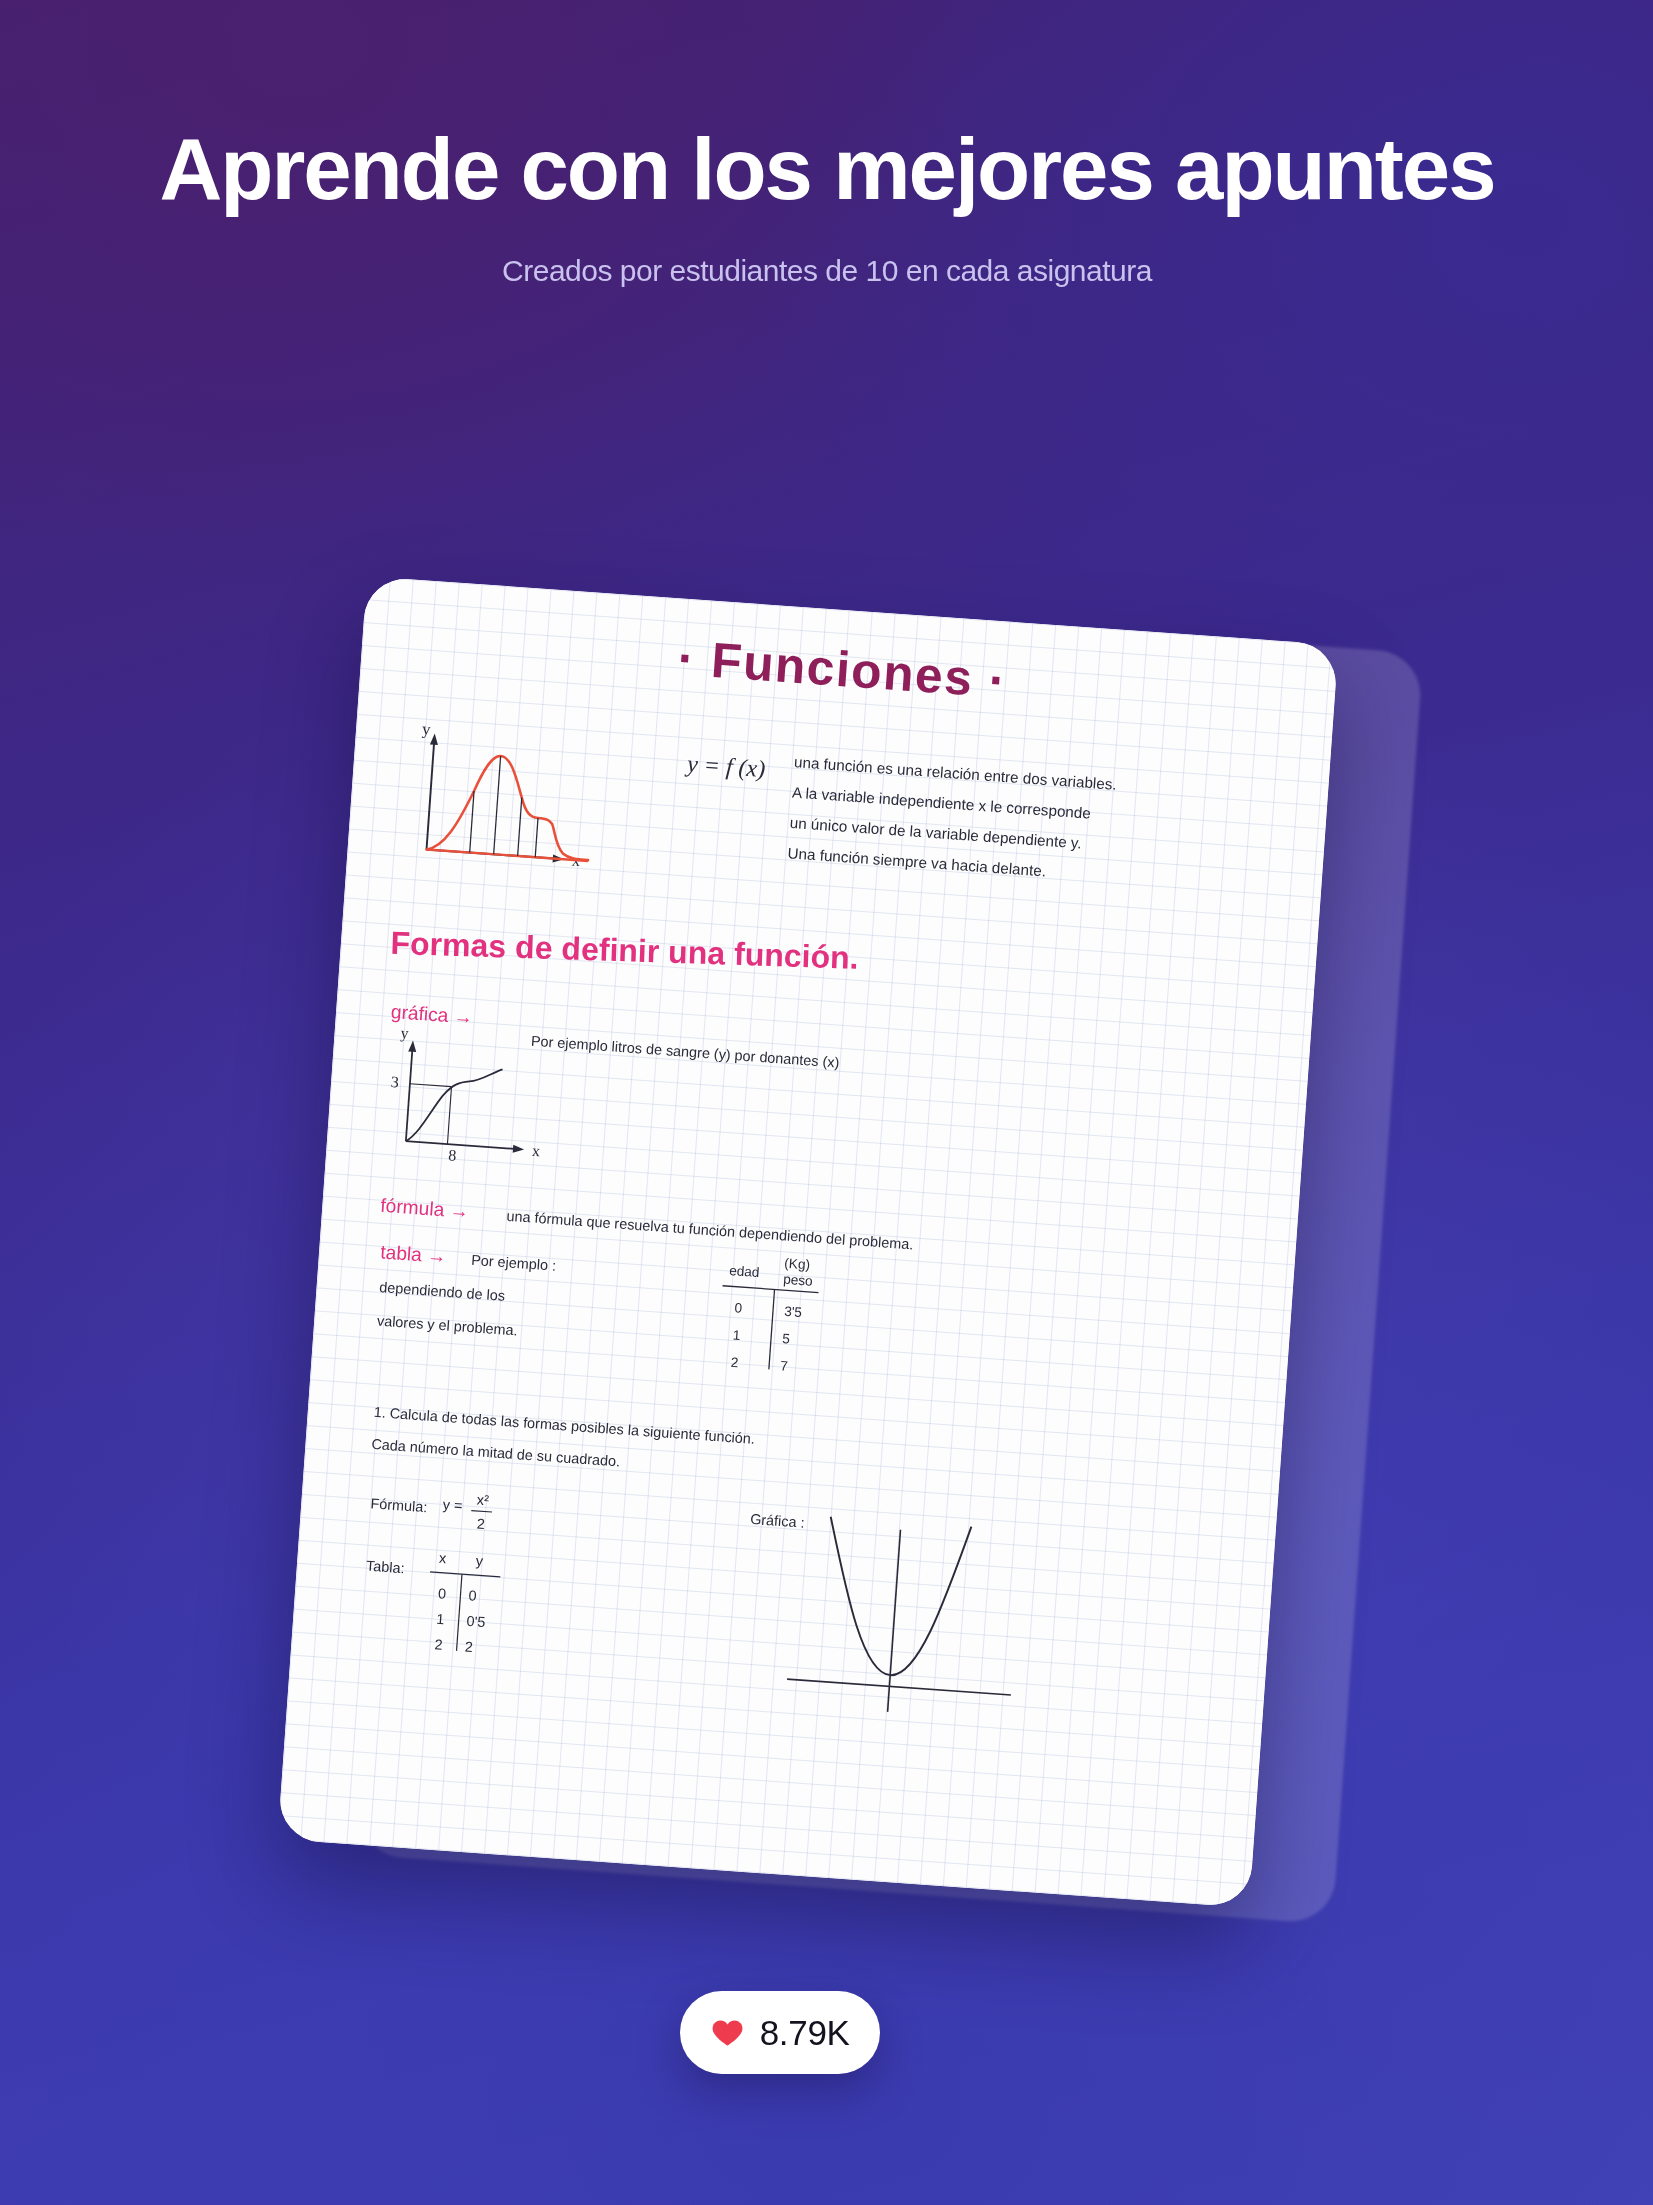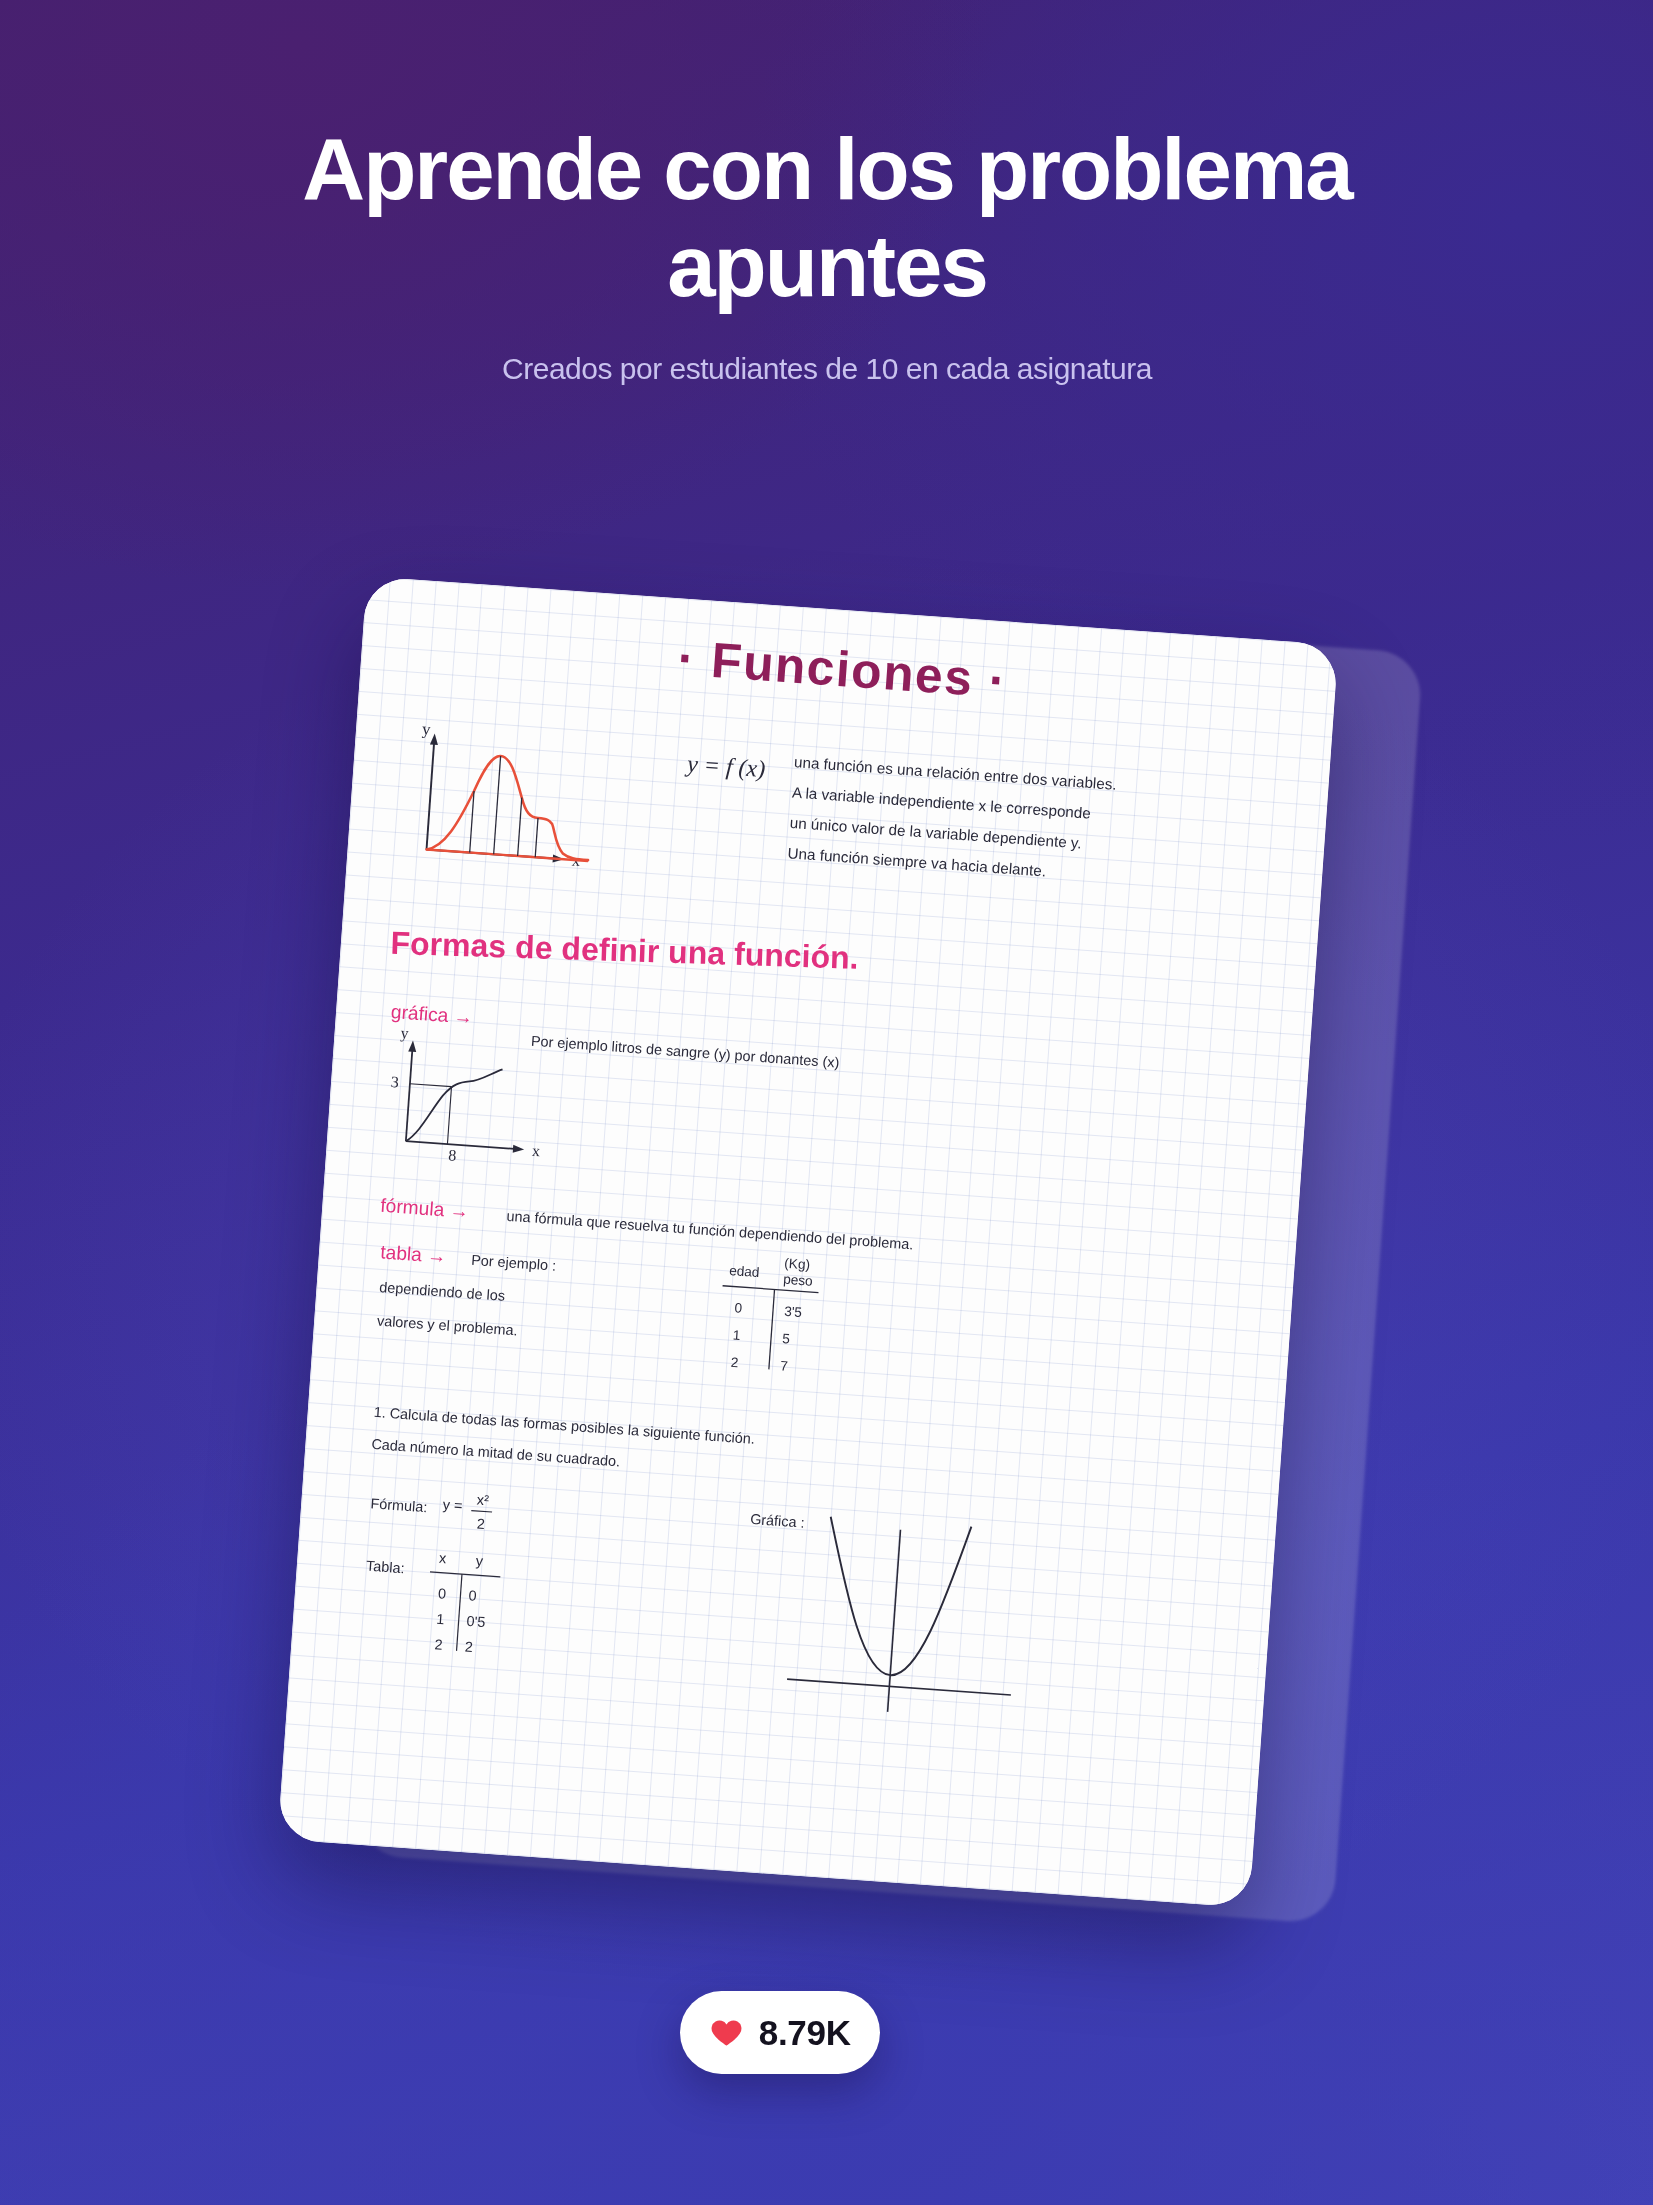"Aprende con los problema apuntes" div.headline { text: problema -> mejores }
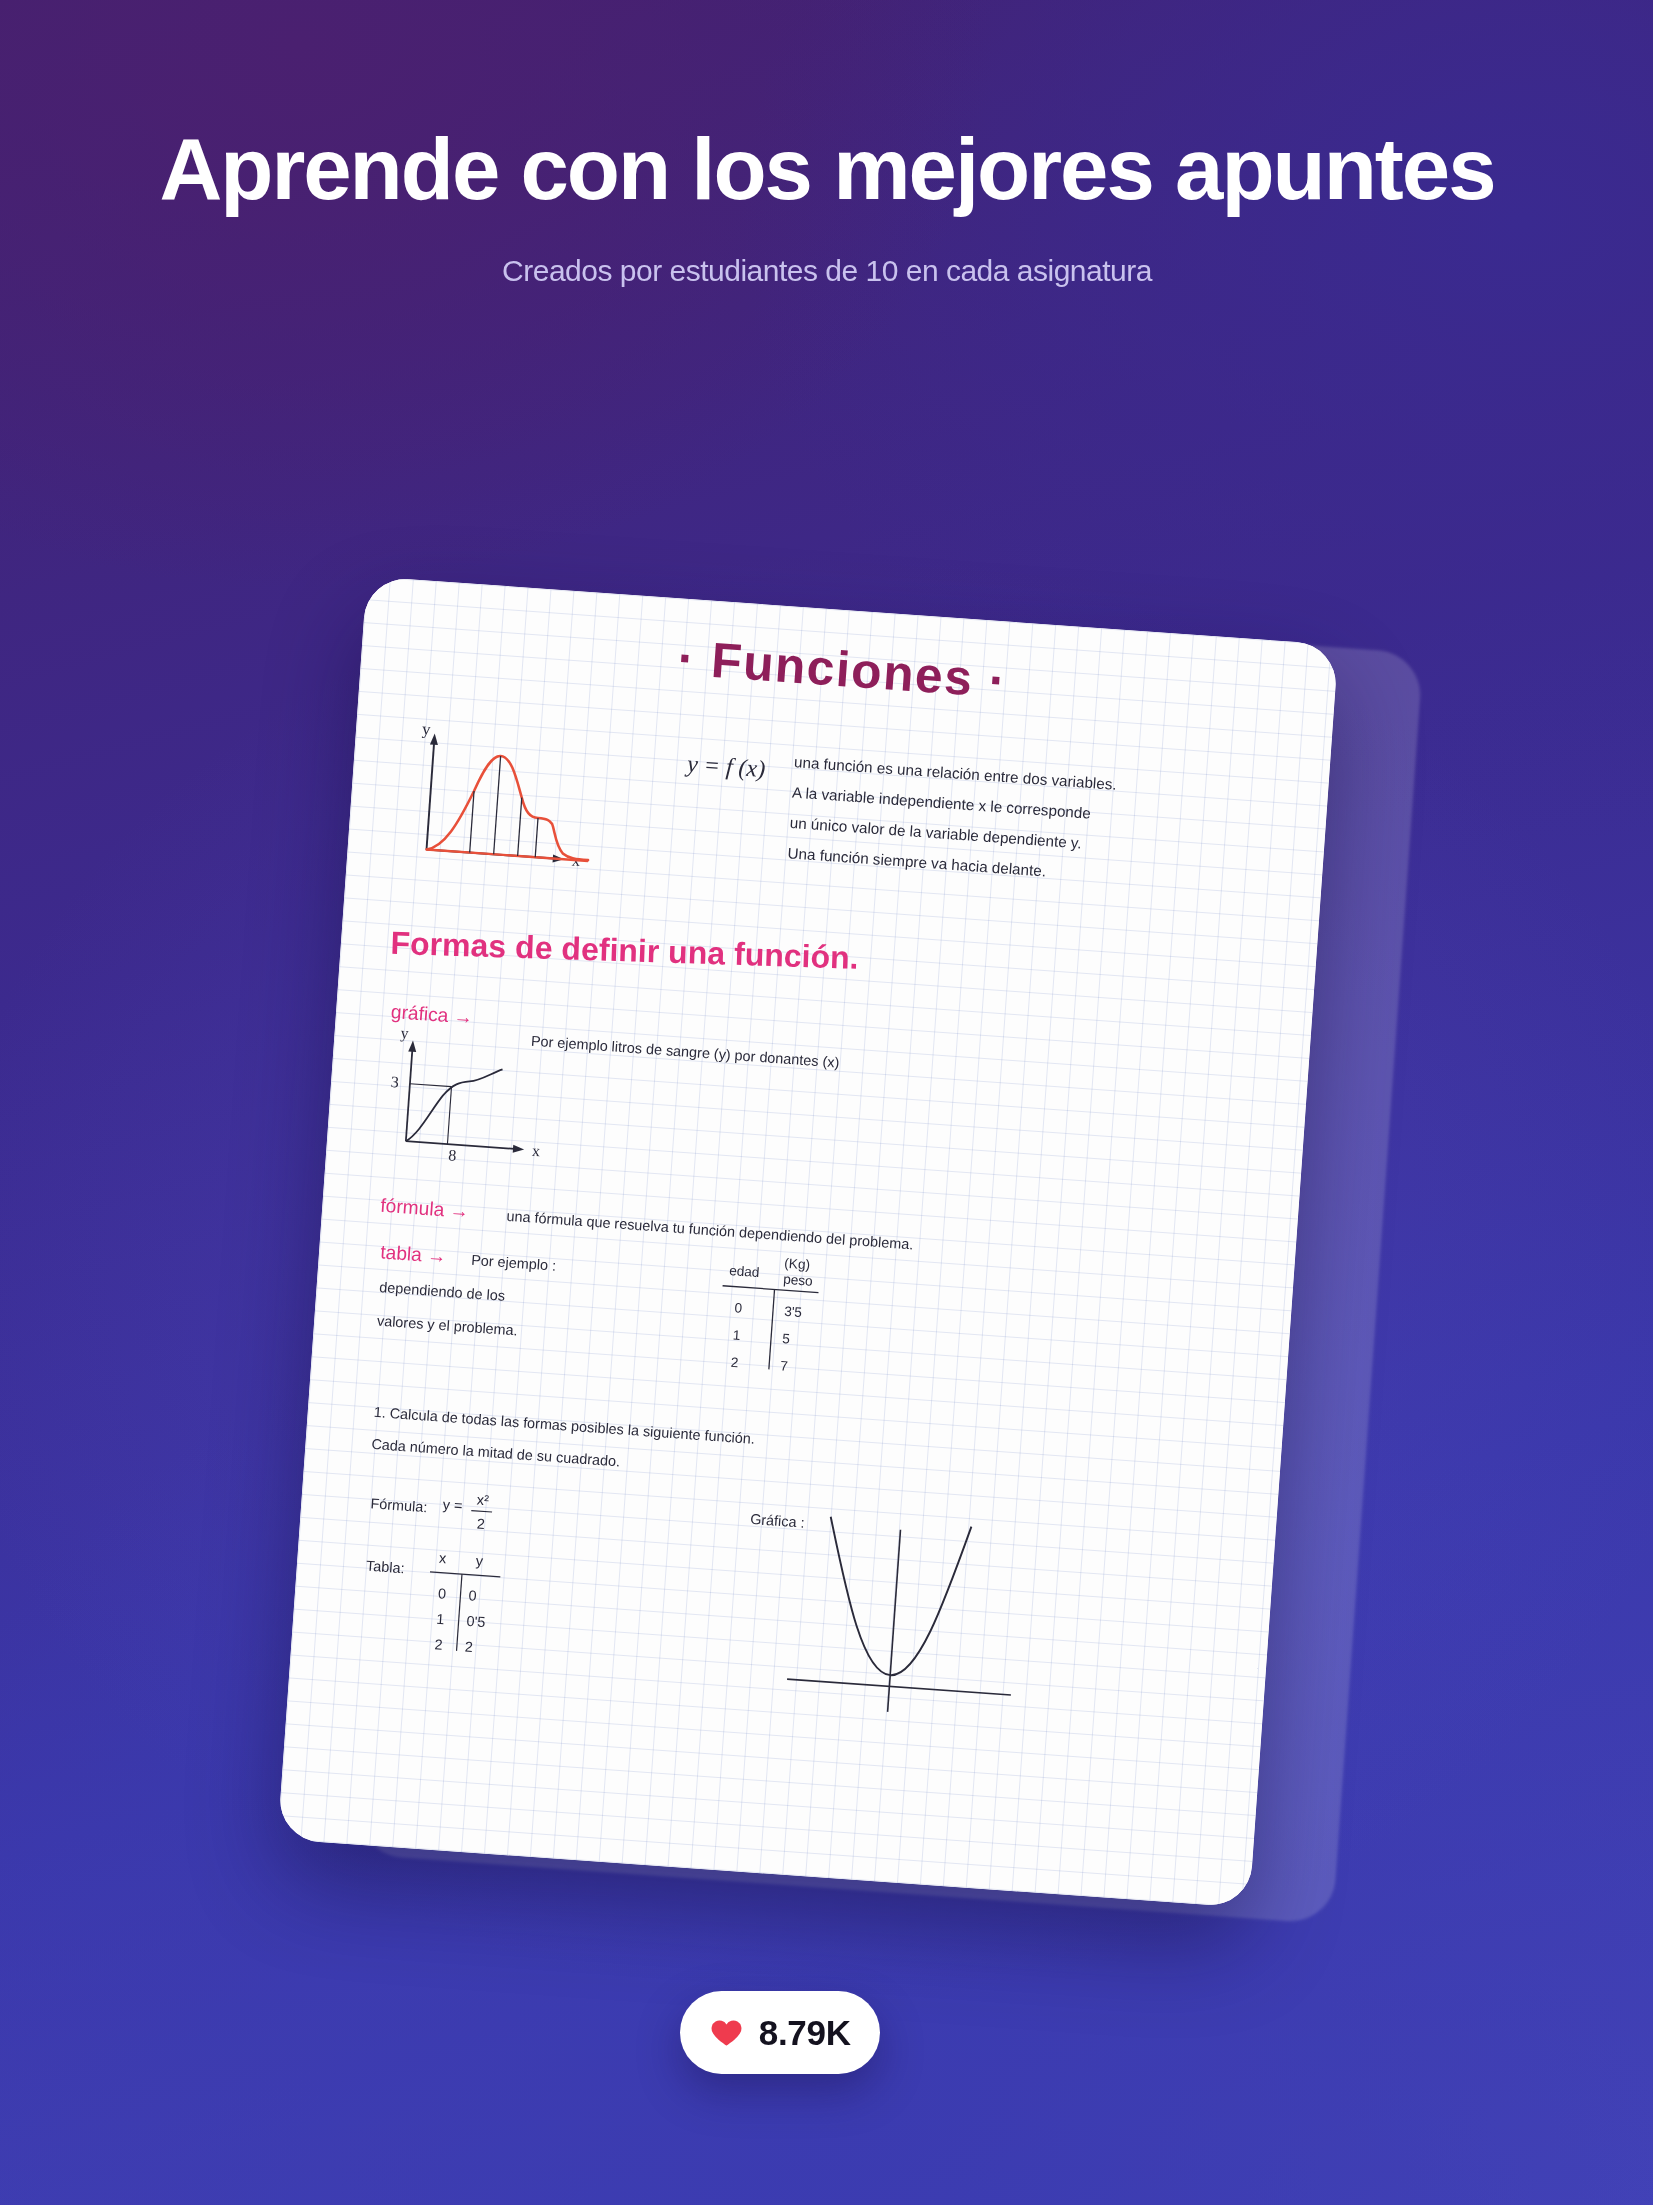"8.79K" .likes-chip .count { font-weight: 700 -> 400 }
